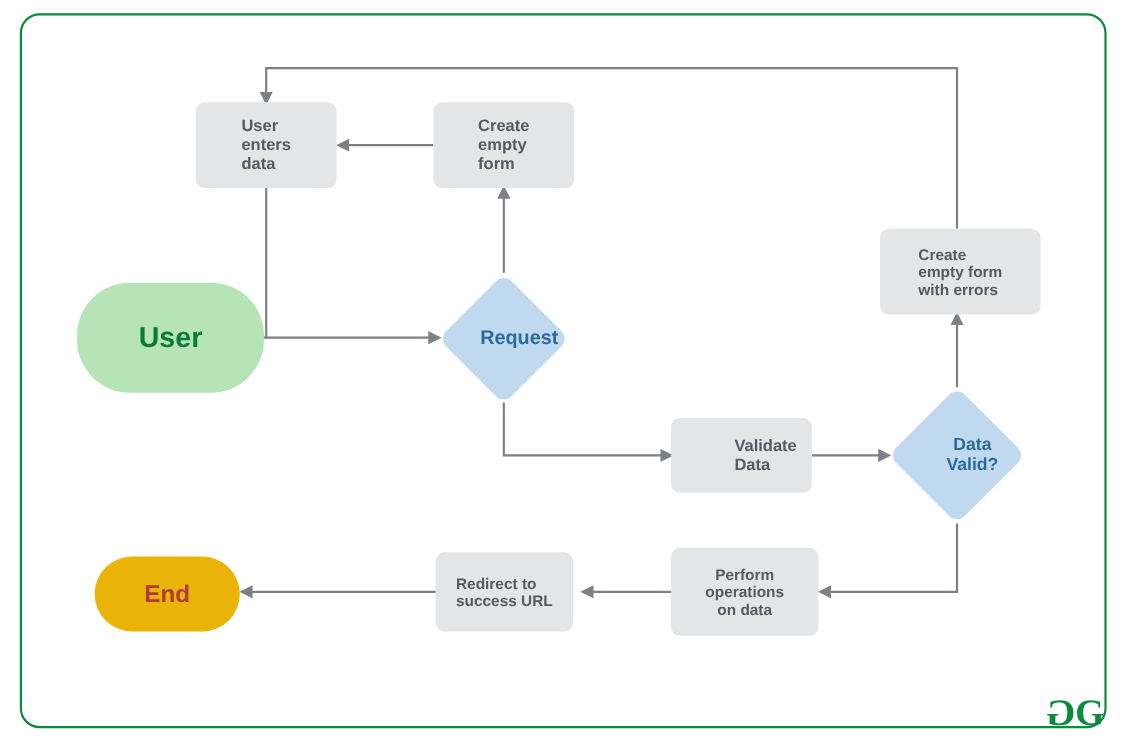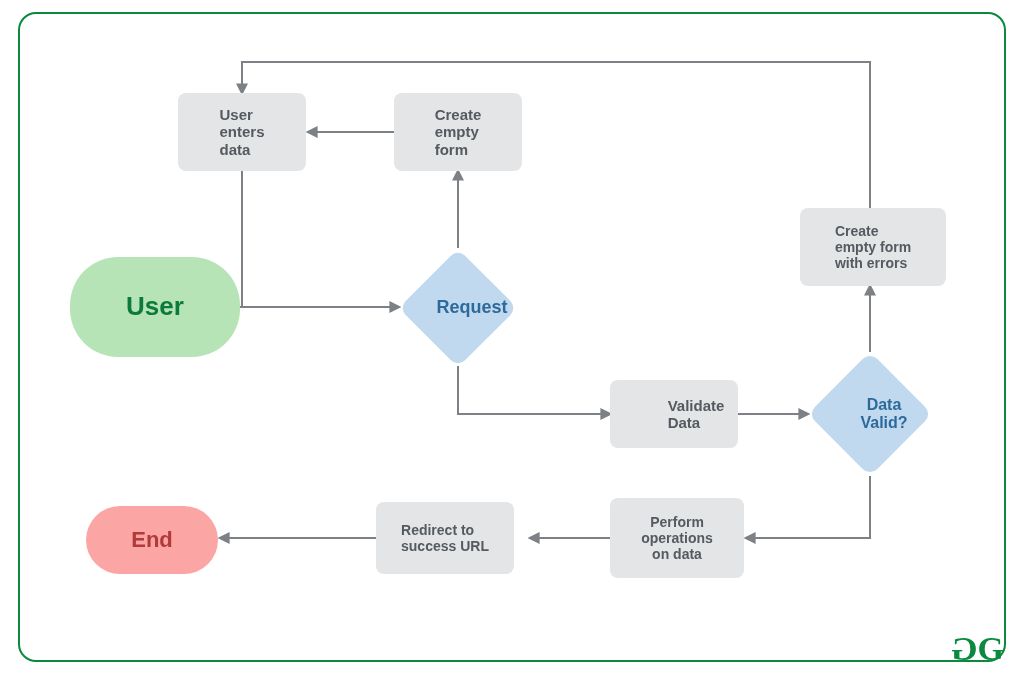"End" .end { background: #fca5a5 -> #eab308 }
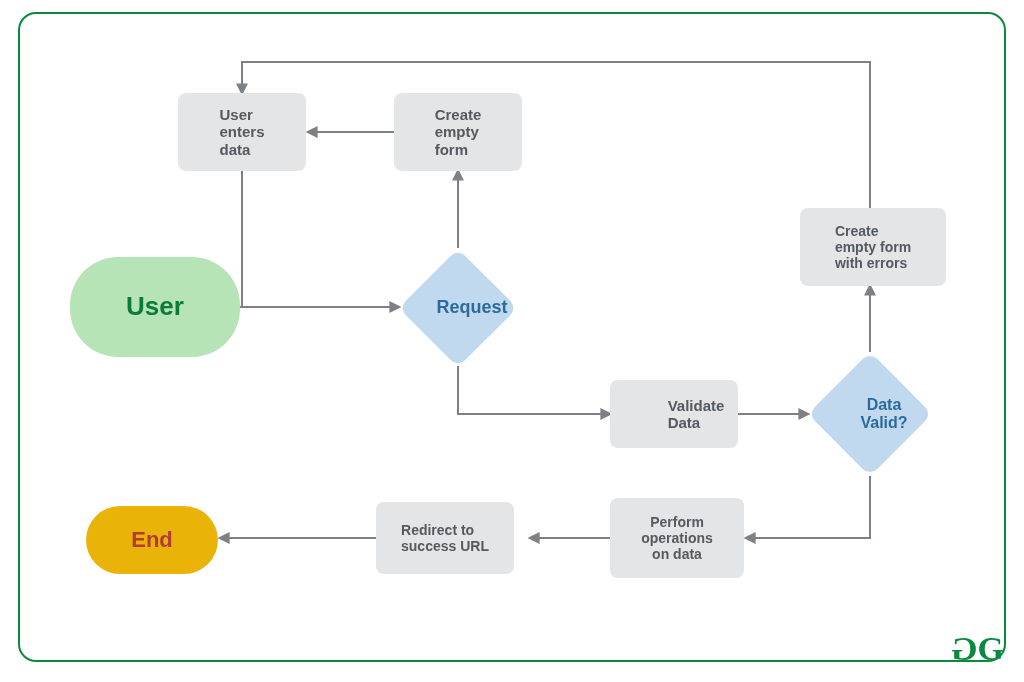"Redirect to" .redirect { left: 376px -> 396px; width: 138px -> 125px }
